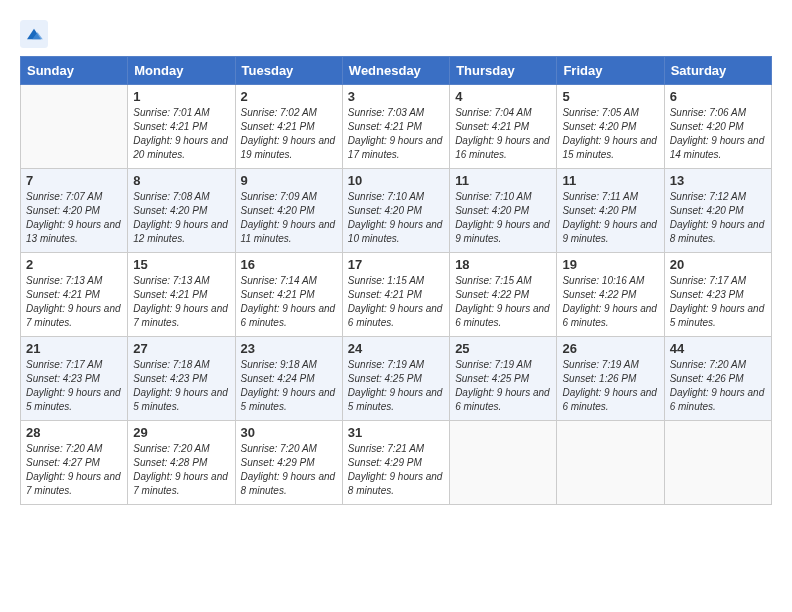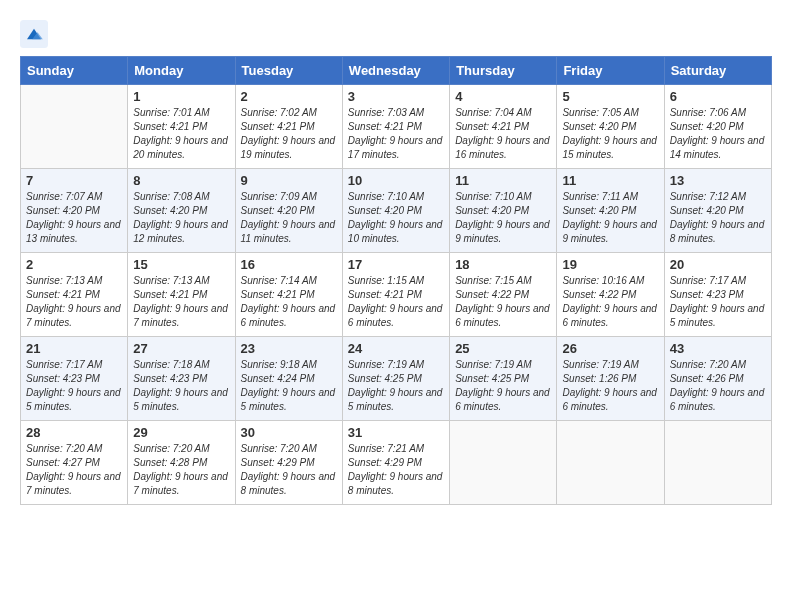"43" span.day-num { text: 43 -> 44 }
